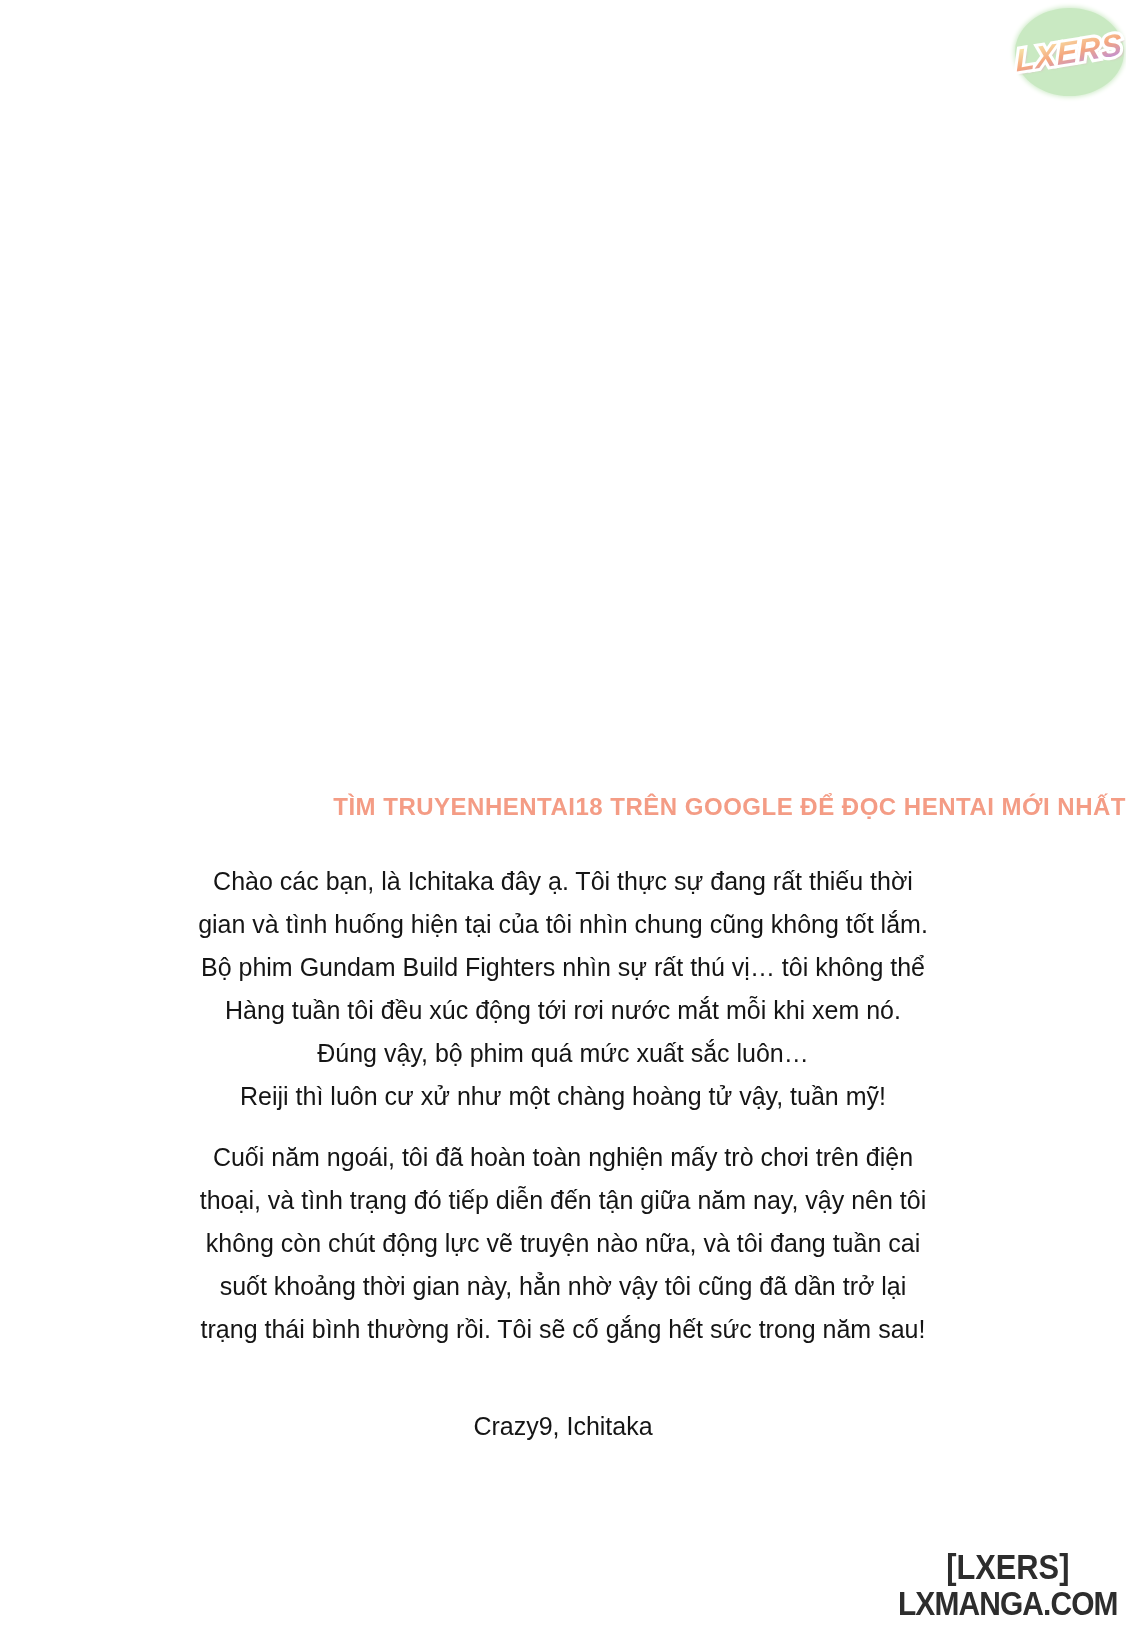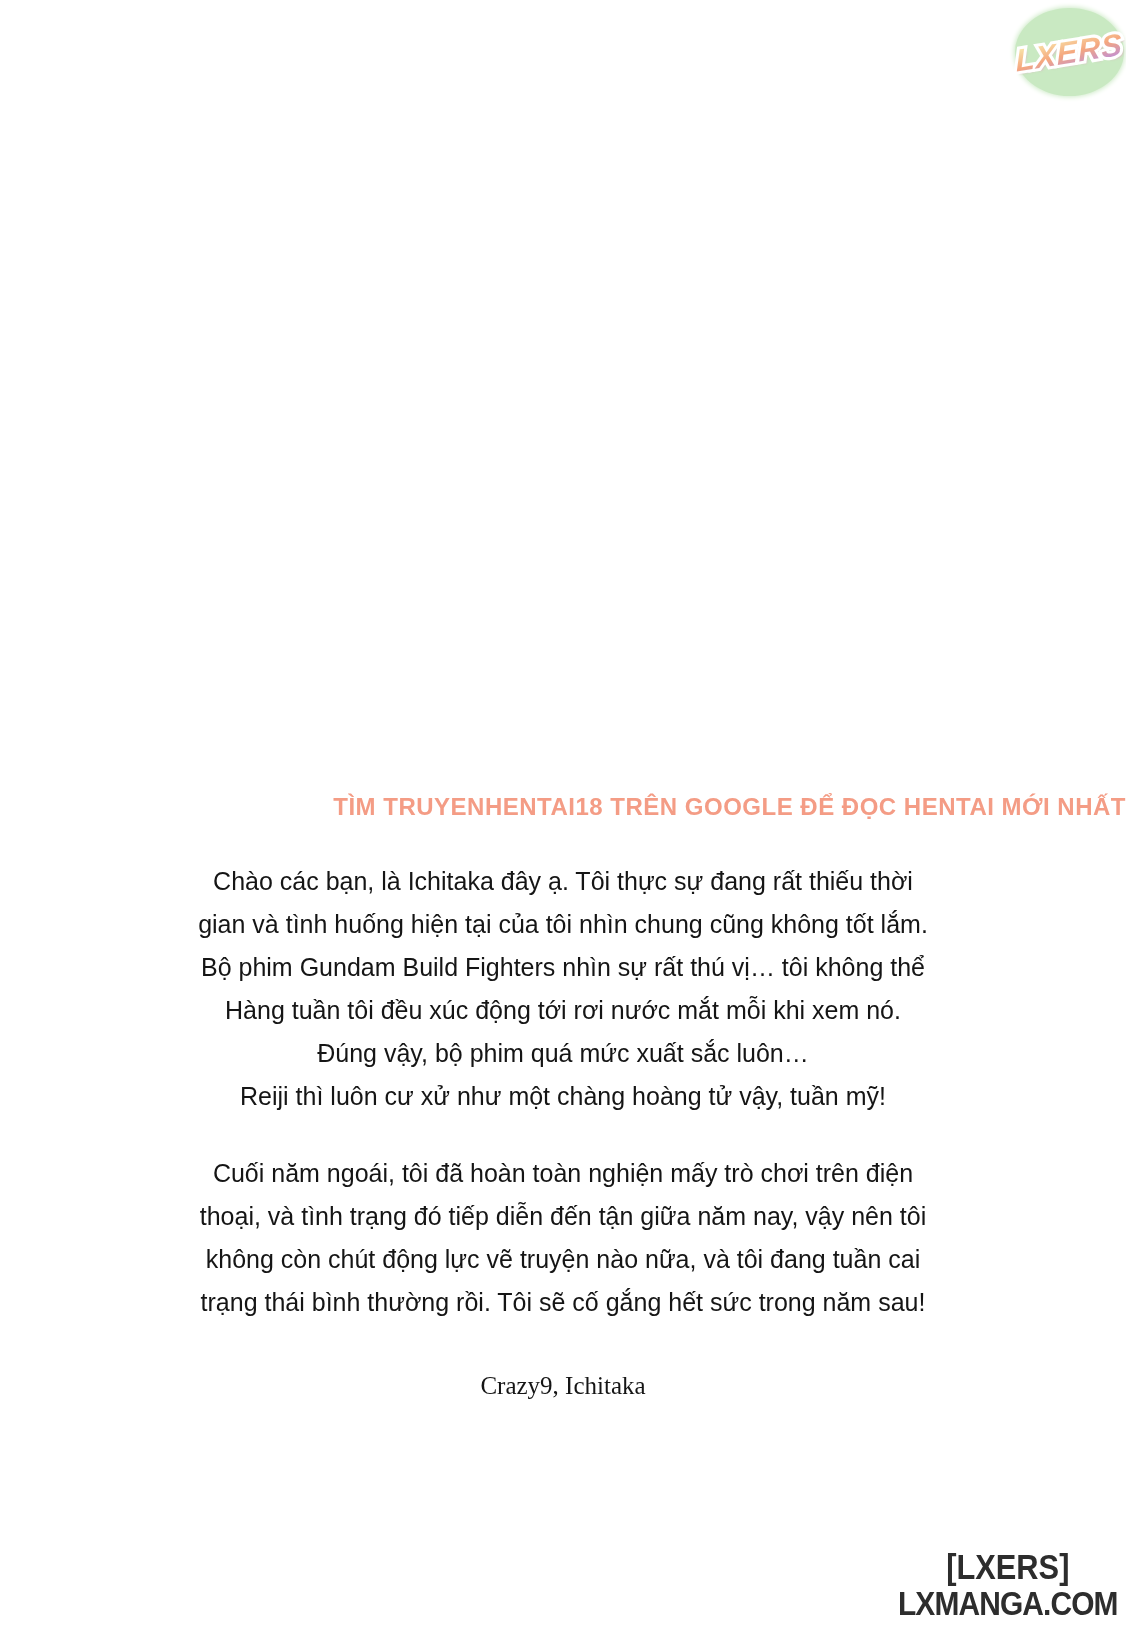"Cuối năm ngoái, tôi đã" .para2 { margin-top: 34px -> 18px }
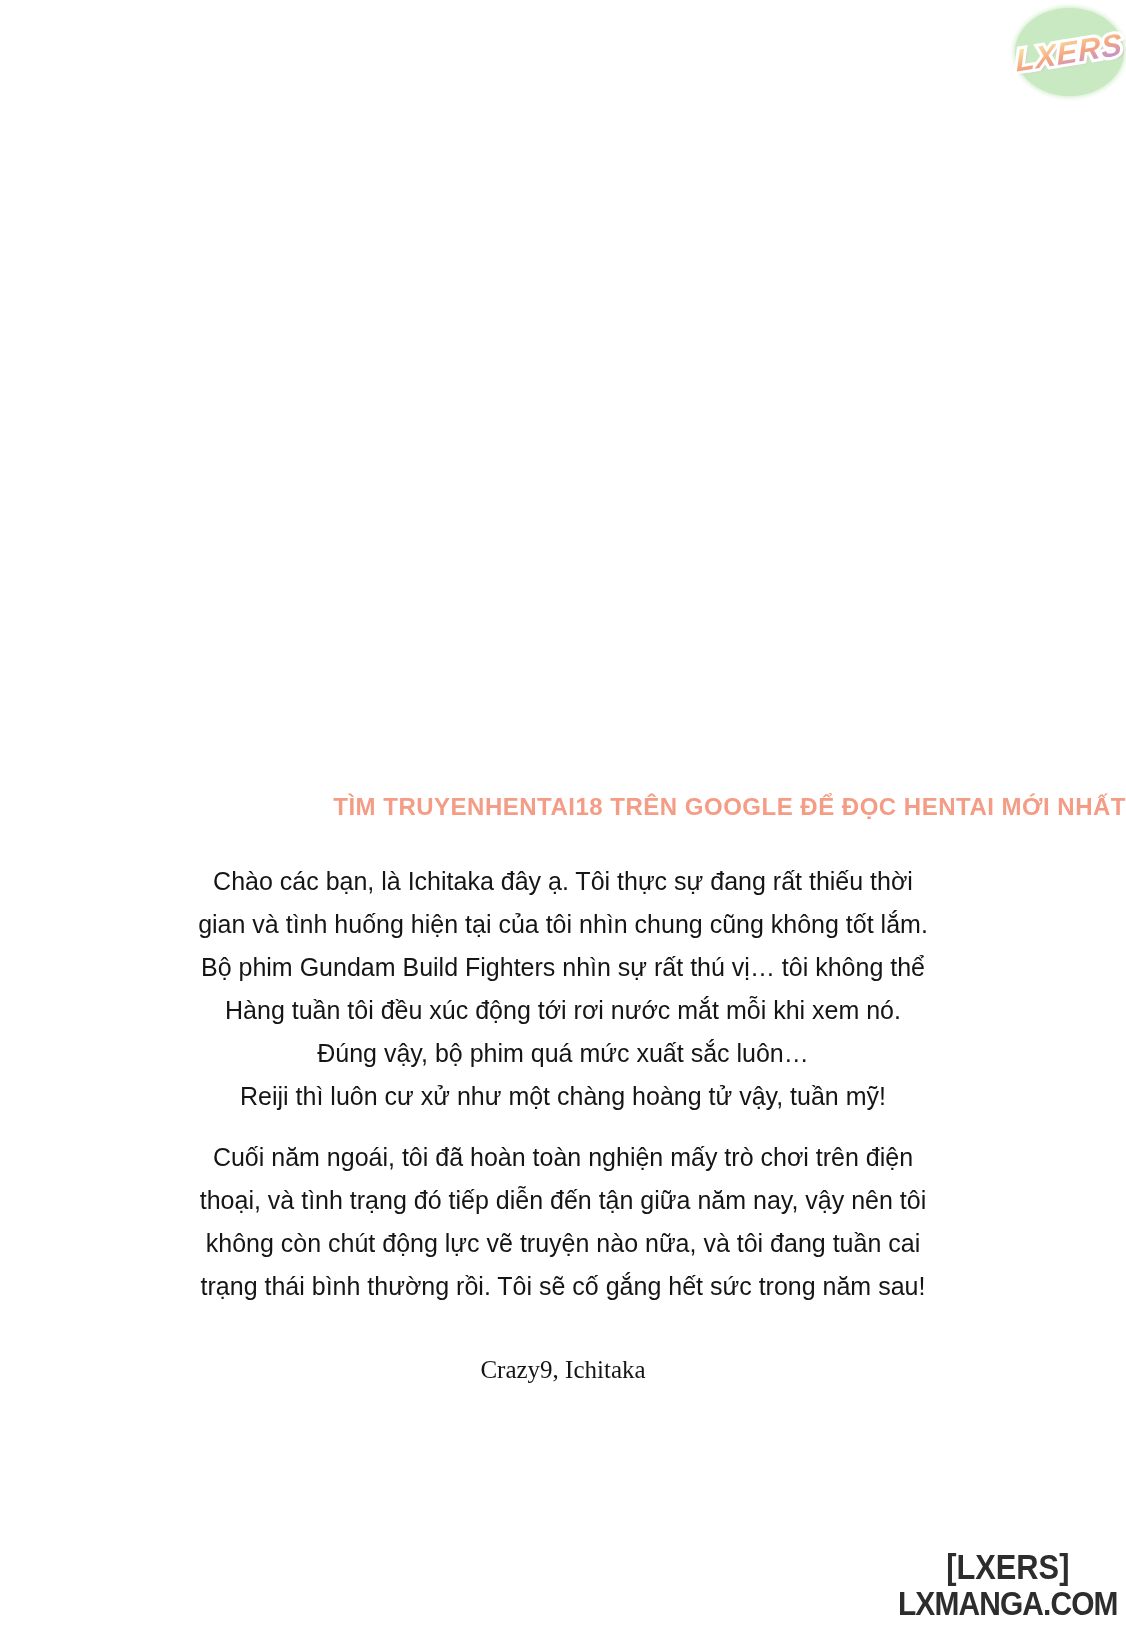"suốt khoảng thời gian này," div.line { html: none -> <div>suốt khoảng thời gian này, hẳn nhờ vậy tôi cũng đã dần trở lại</div> }
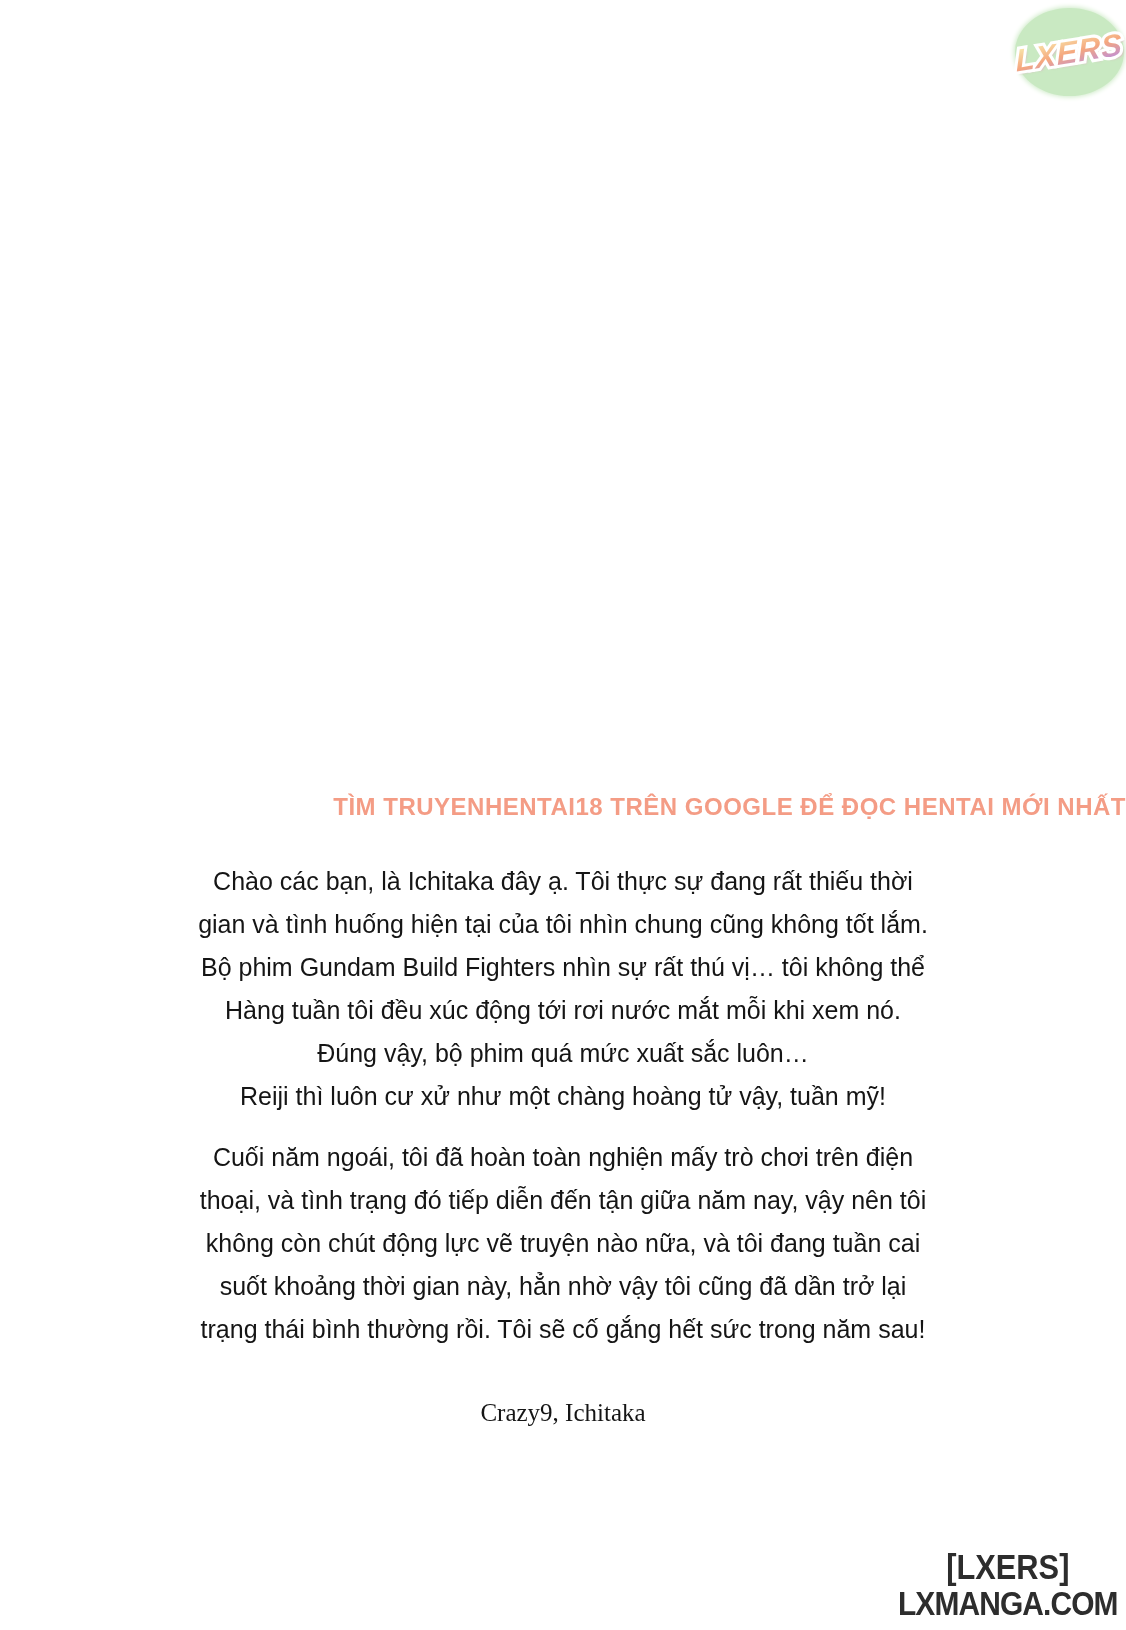"Crazy9, Ichitaka" .signature { font-family: Liberation Serif, serif -> none; margin-top: 40px -> 54px }
